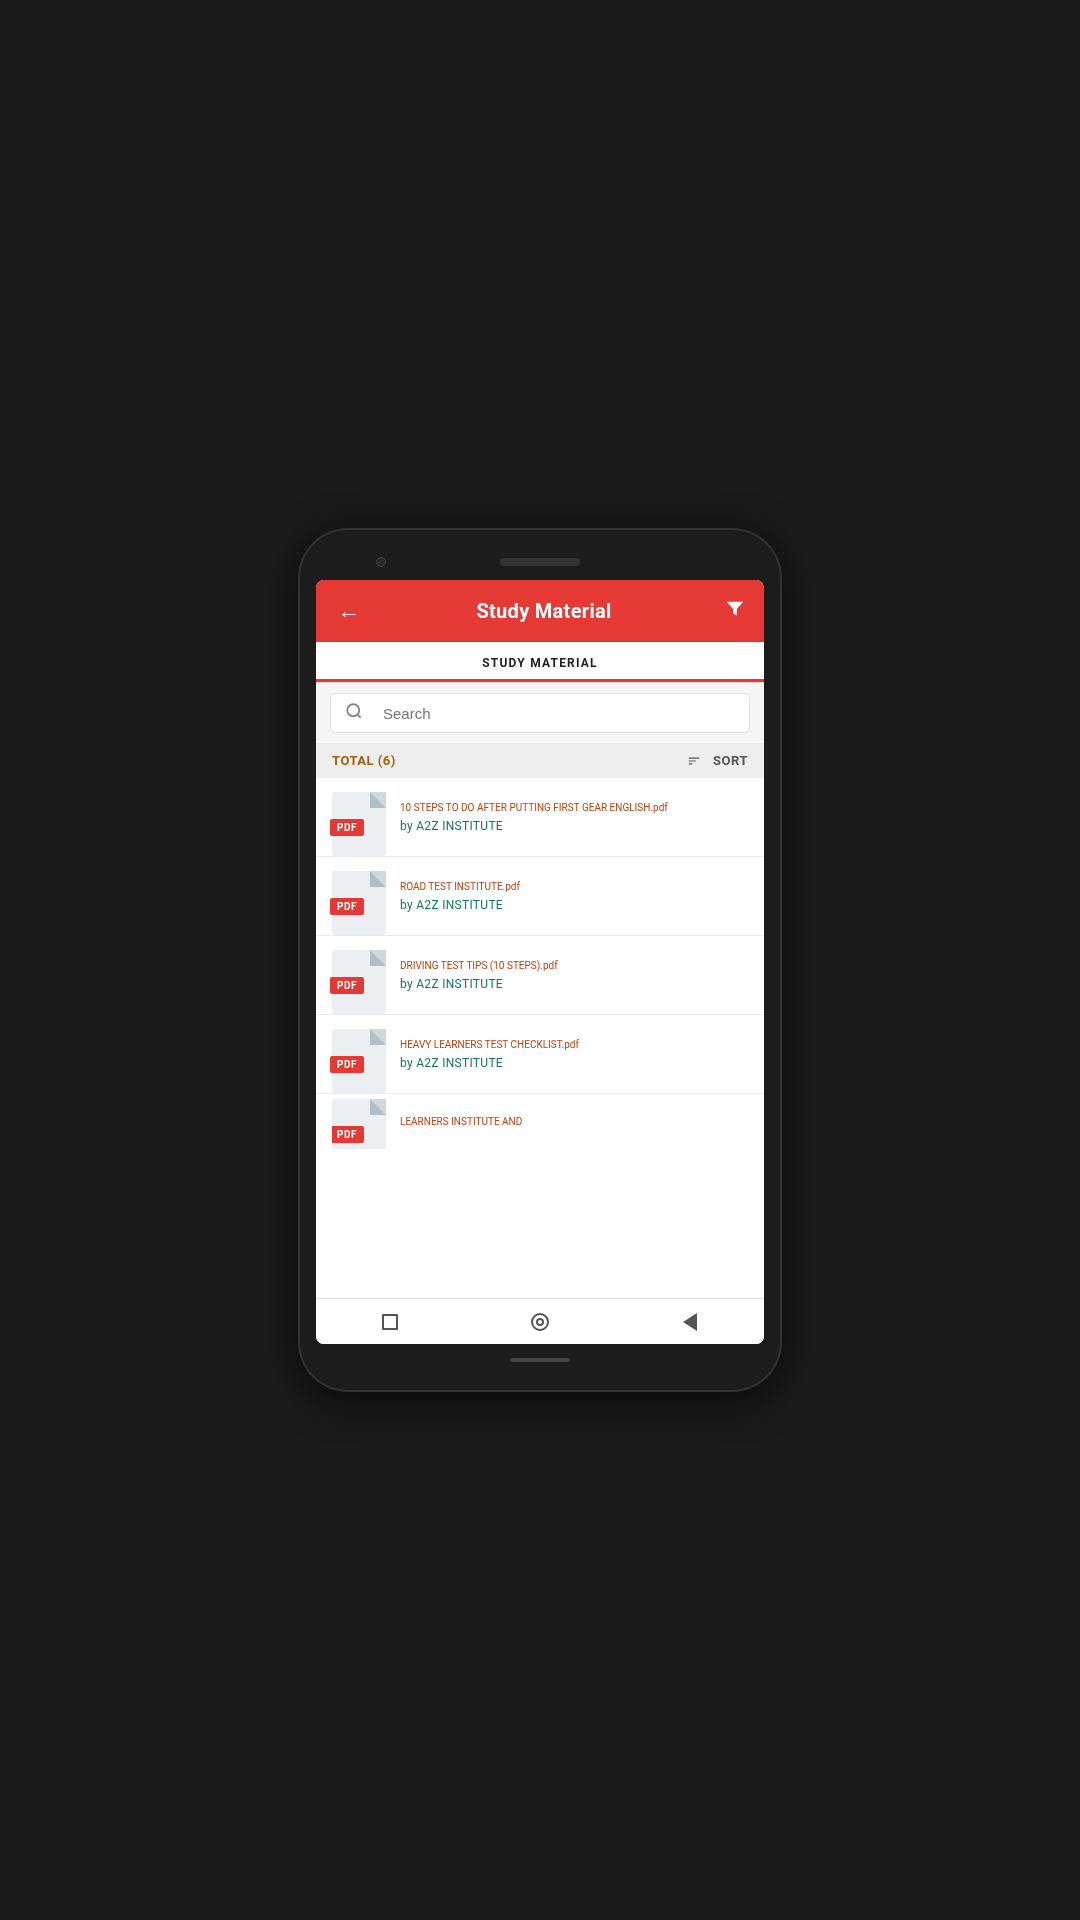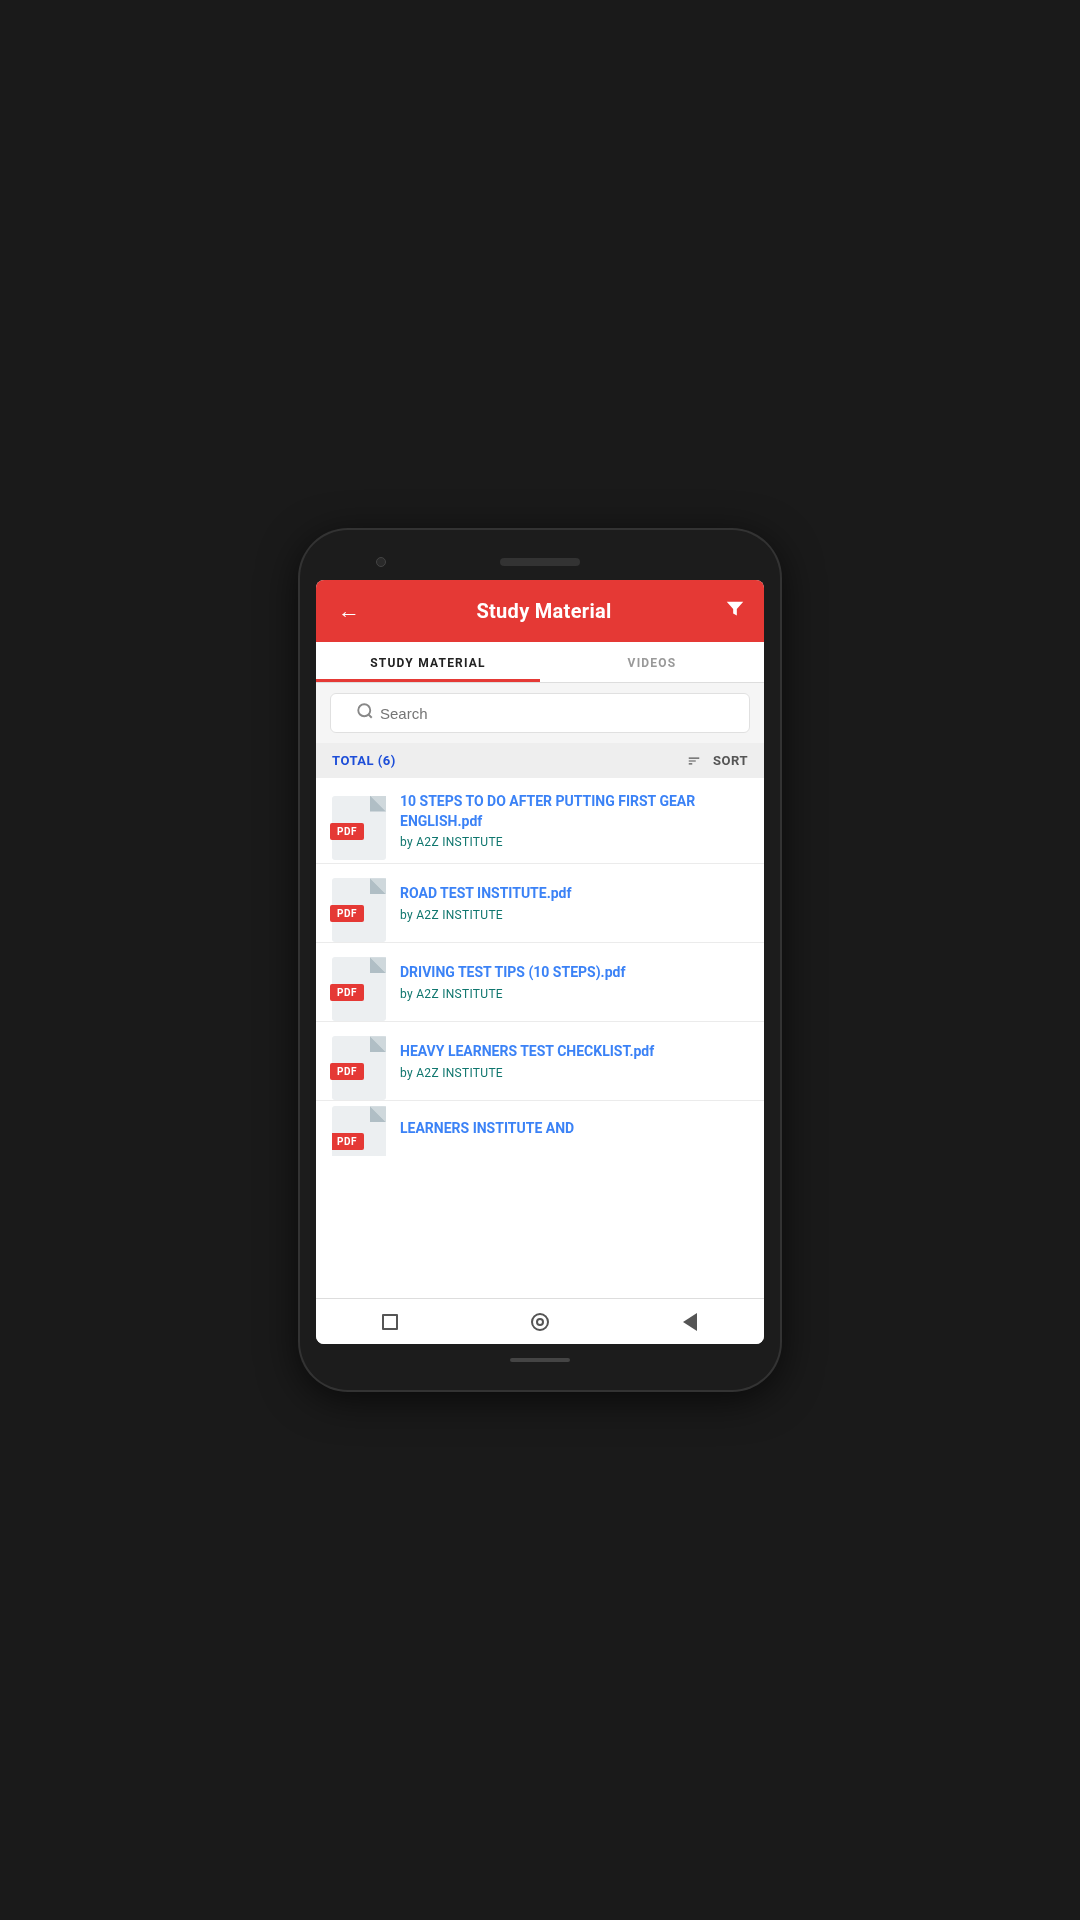"VIDEOS" div.tab-item { html: <div> <span>VIDEOS</span> </div> -> none }
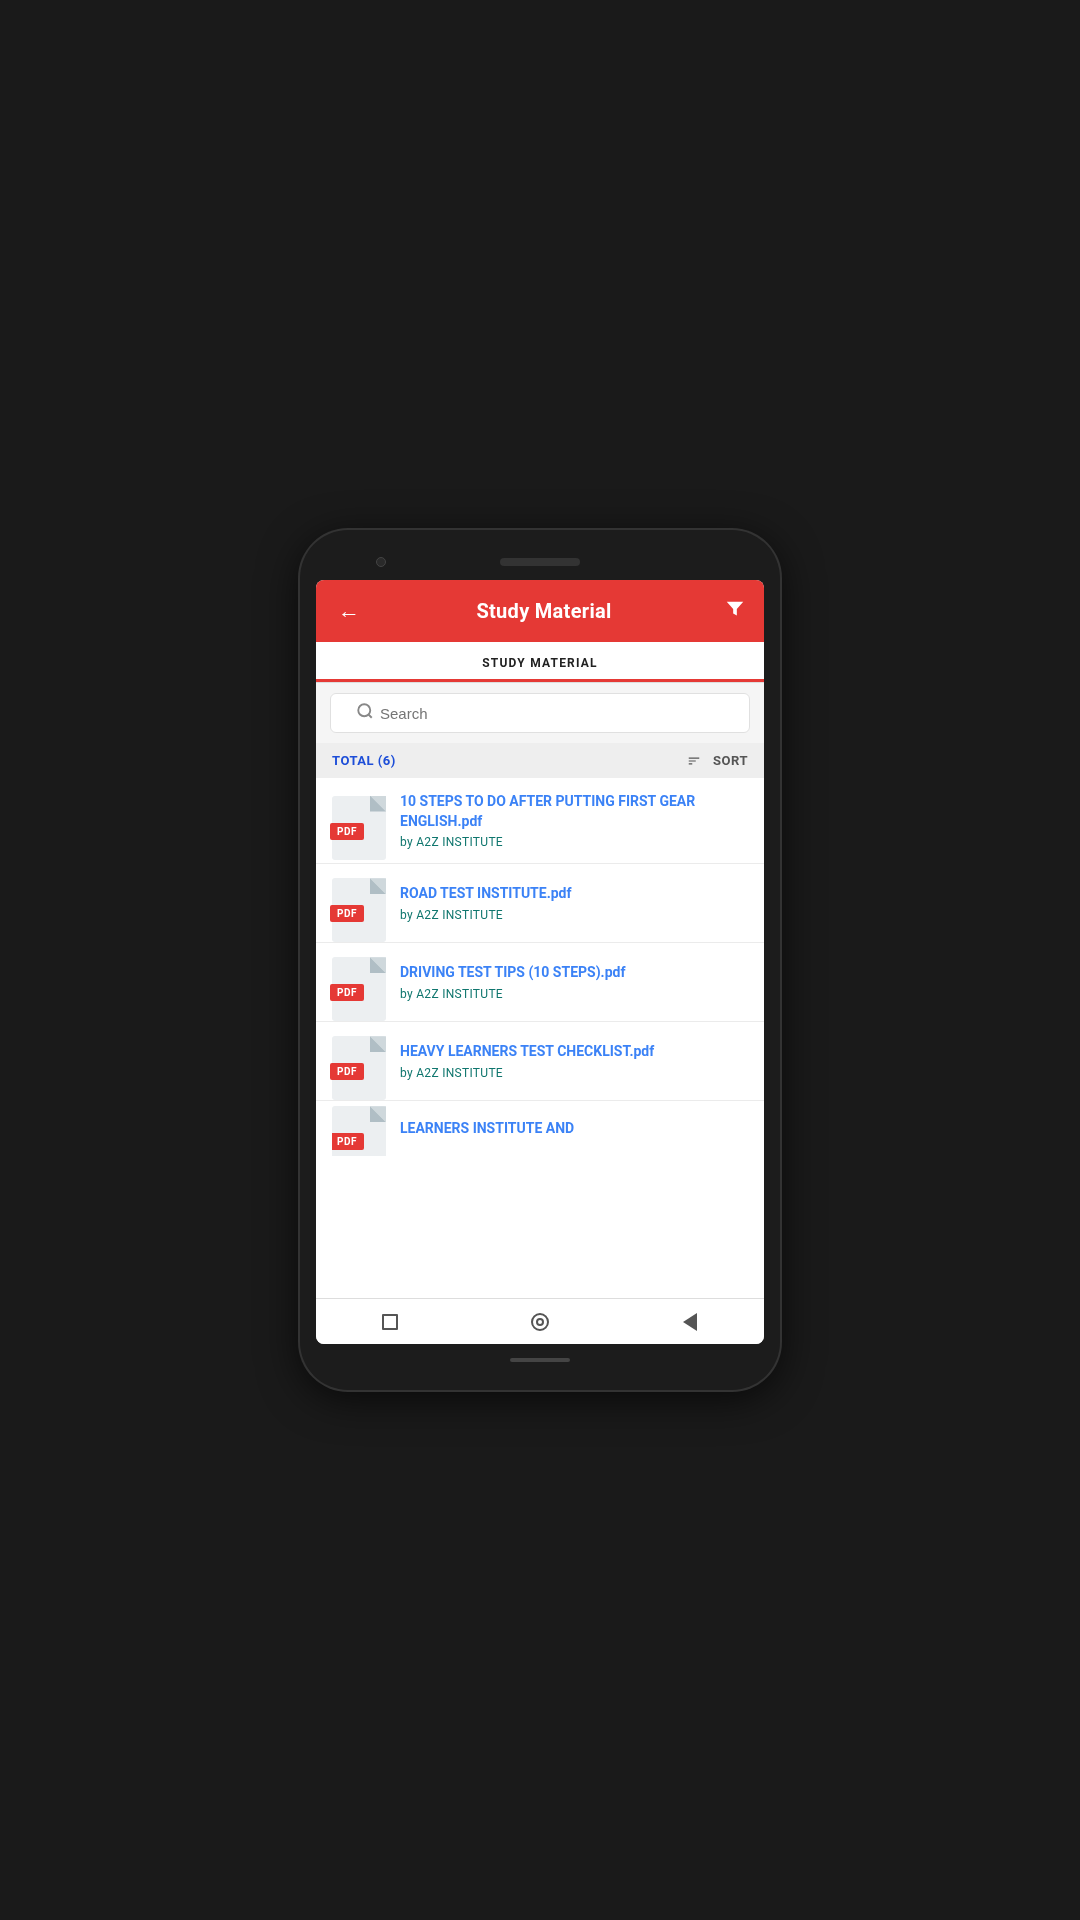"Search" .search-box { gap: 6px -> 20px; padding: 8px 25px -> 8px 14px }
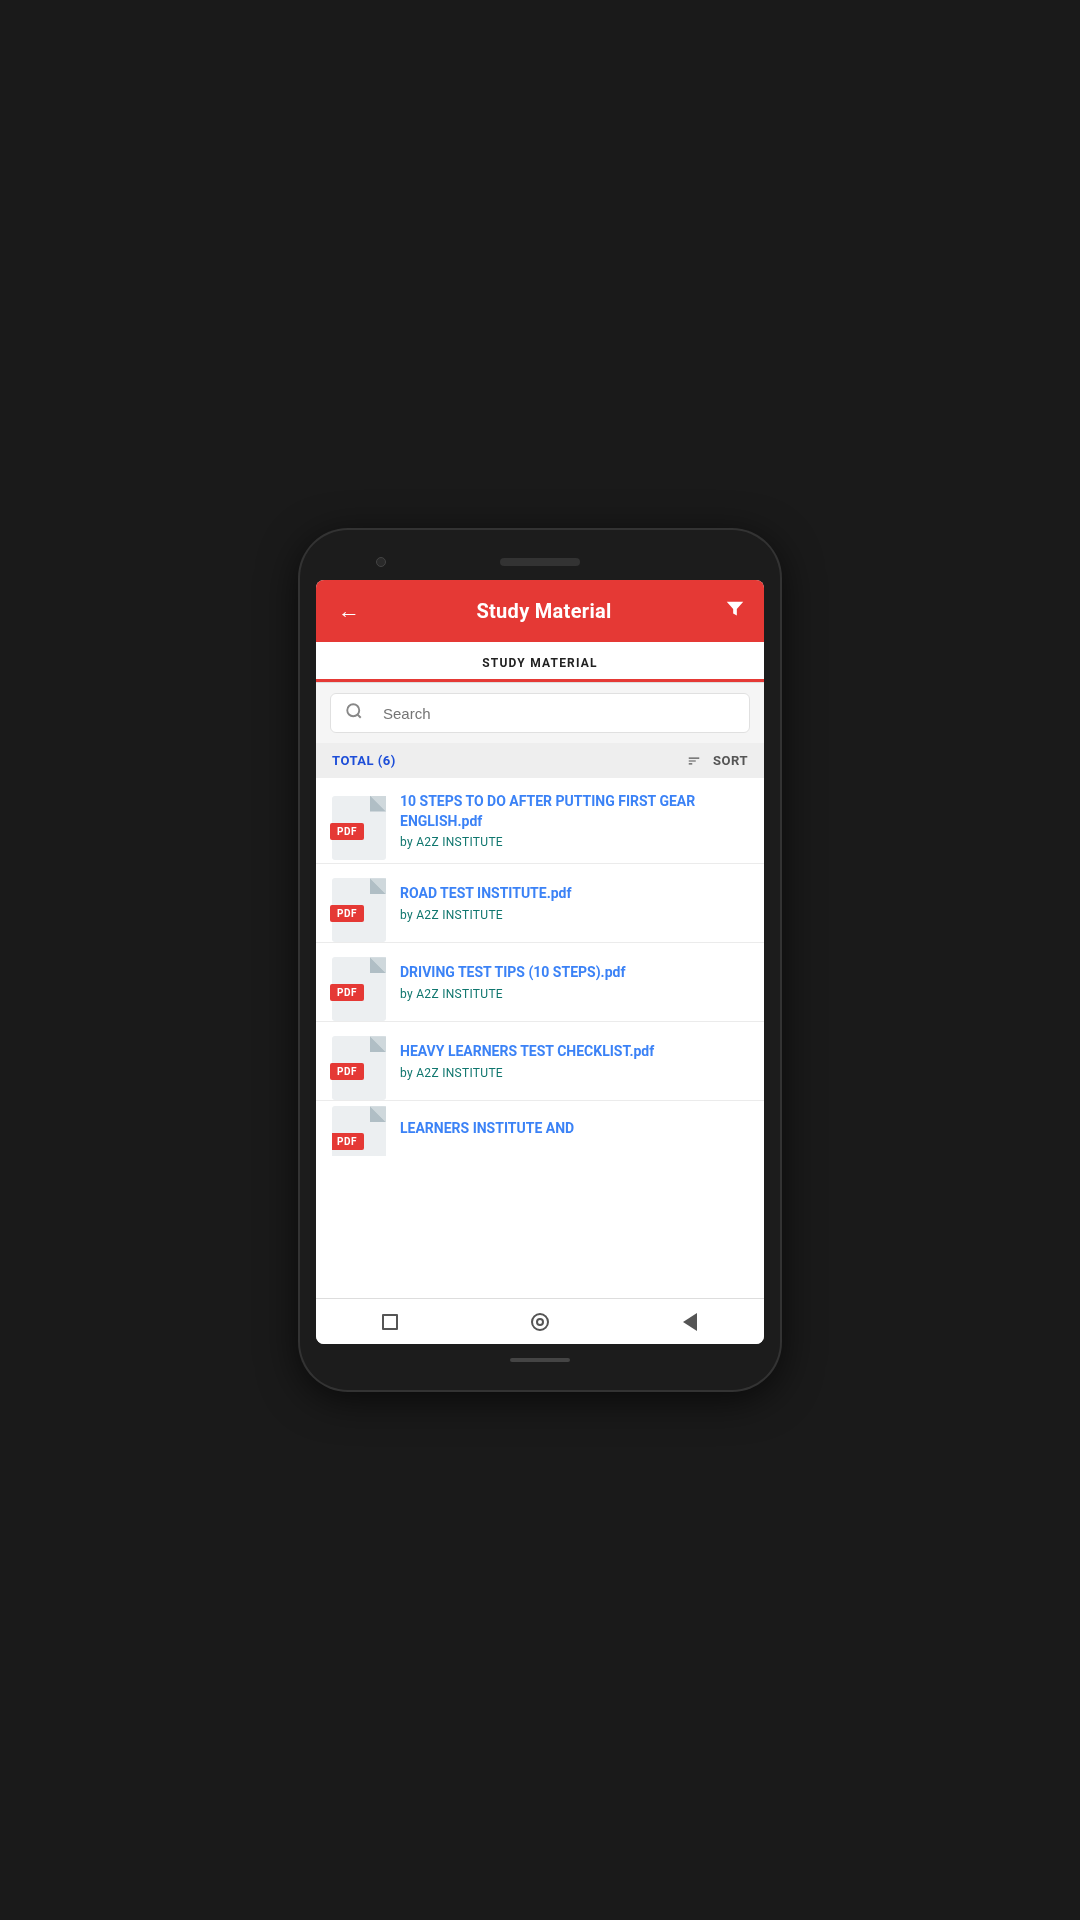"TOTAL (6)" .total-label { color: #1d4ed8 -> #a16207 }
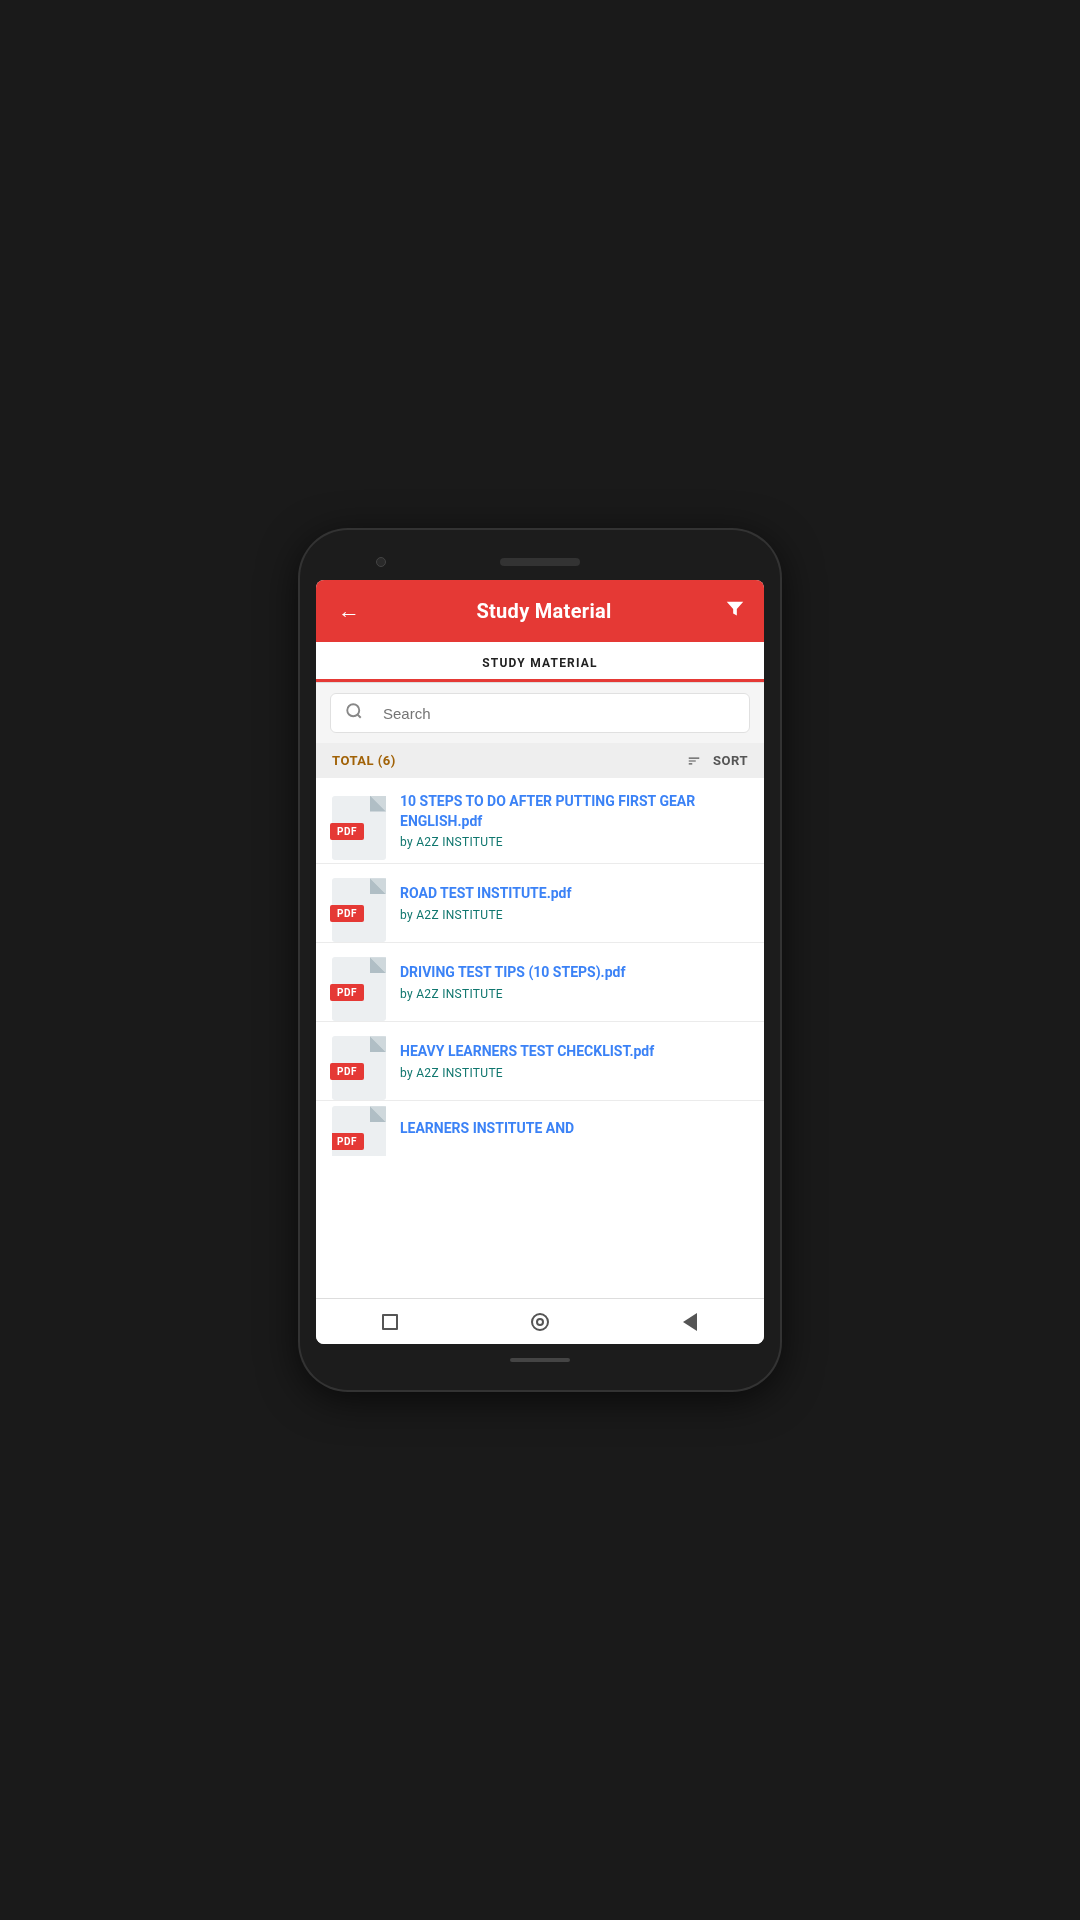"10 STEPS TO DO AFTER" .file-title { color: #3b82f6 -> #c2410c; font-size: 14px -> 10px; font-weight: 700 -> 400 }
